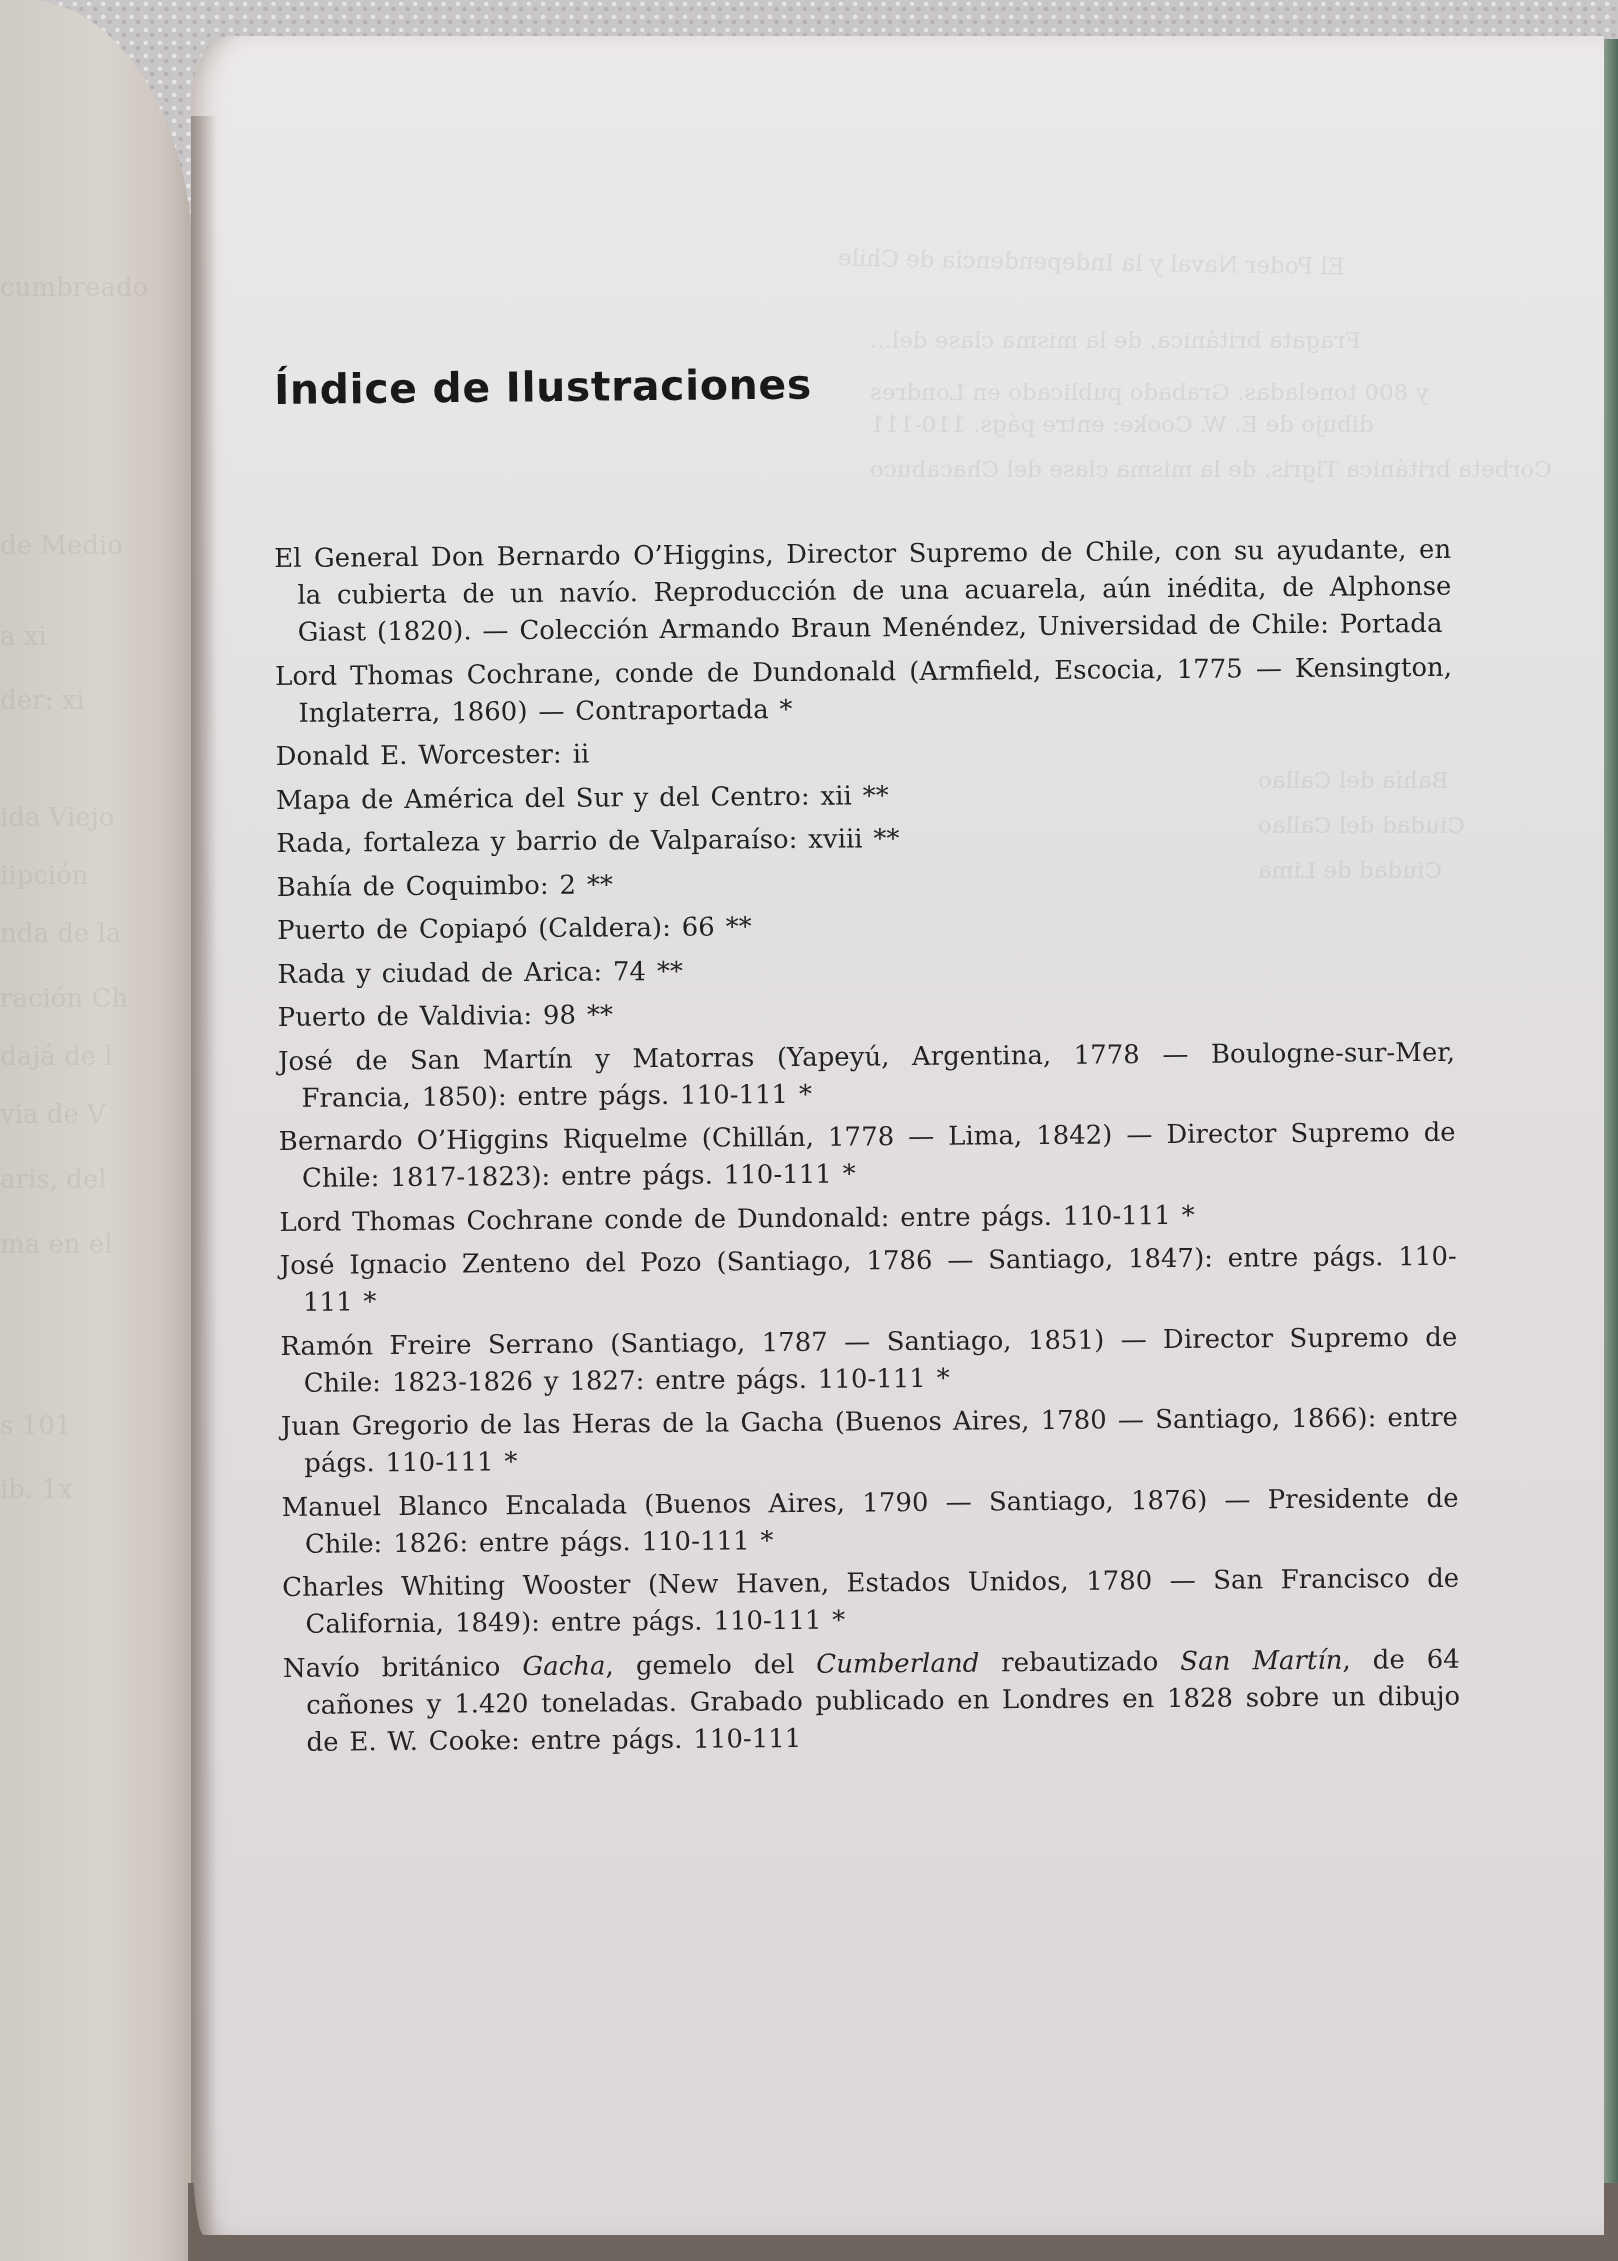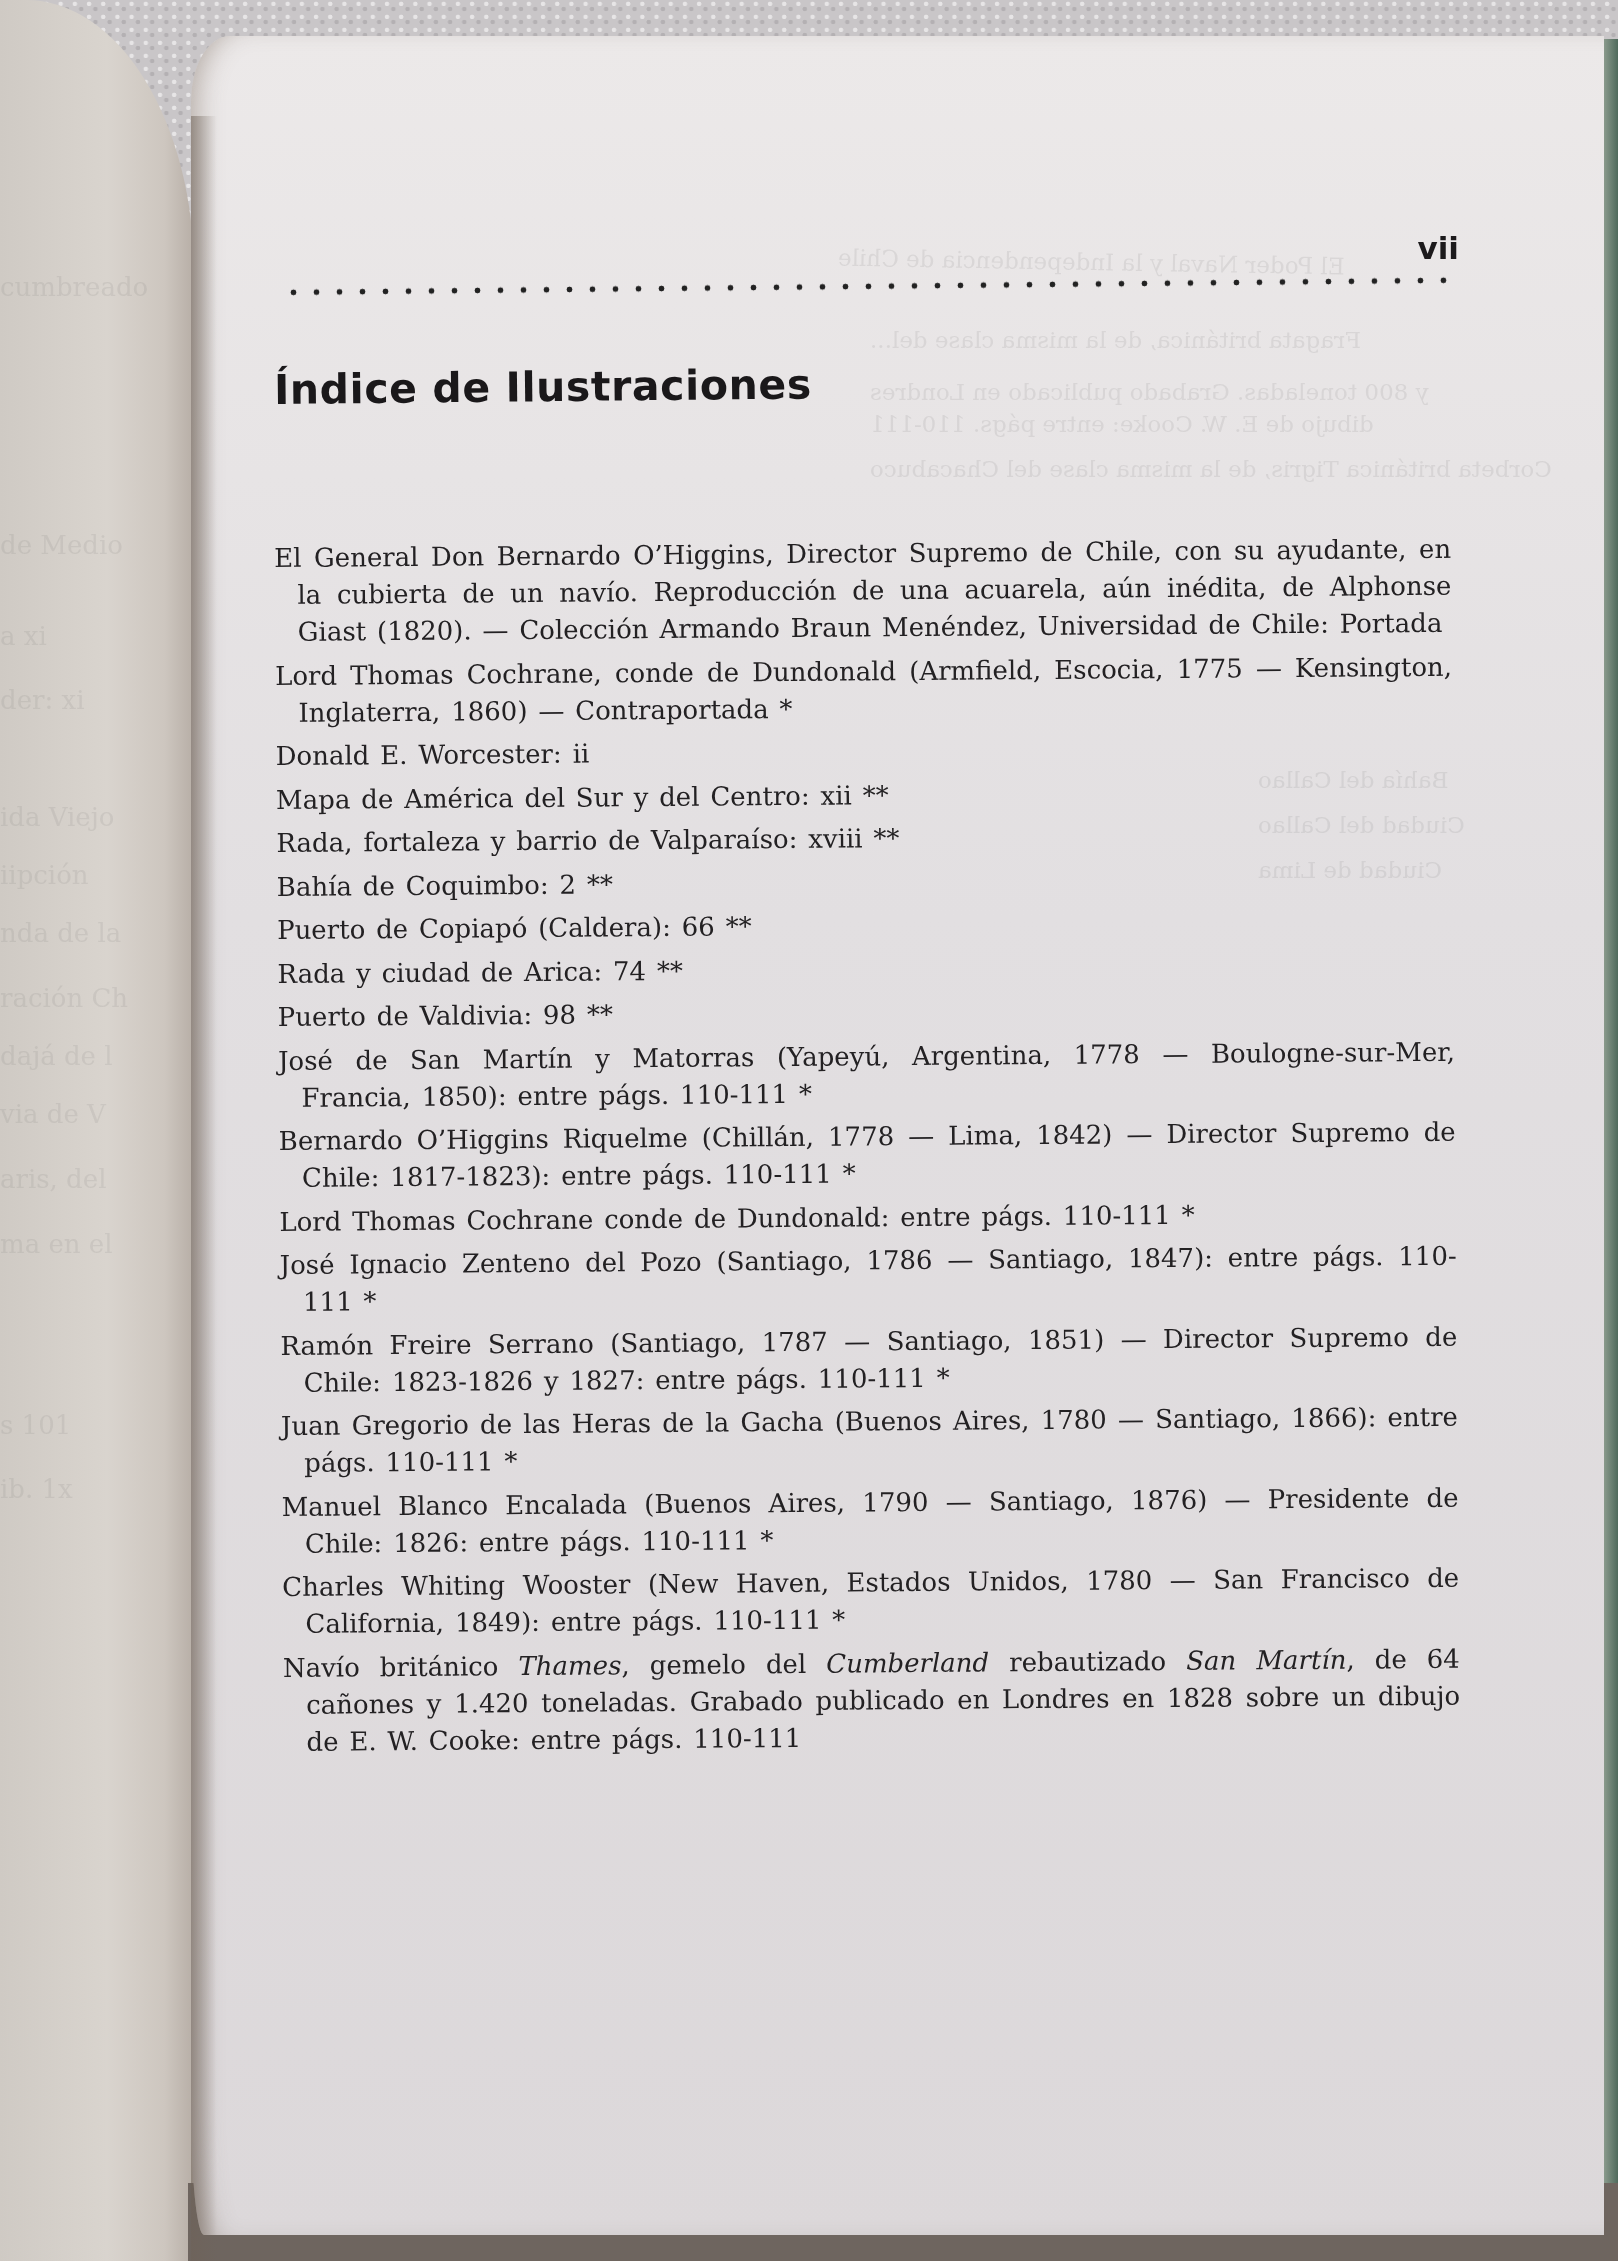"vii" div.running-head { html: <div> <span>vii</span> <div></div> </div> -> none }
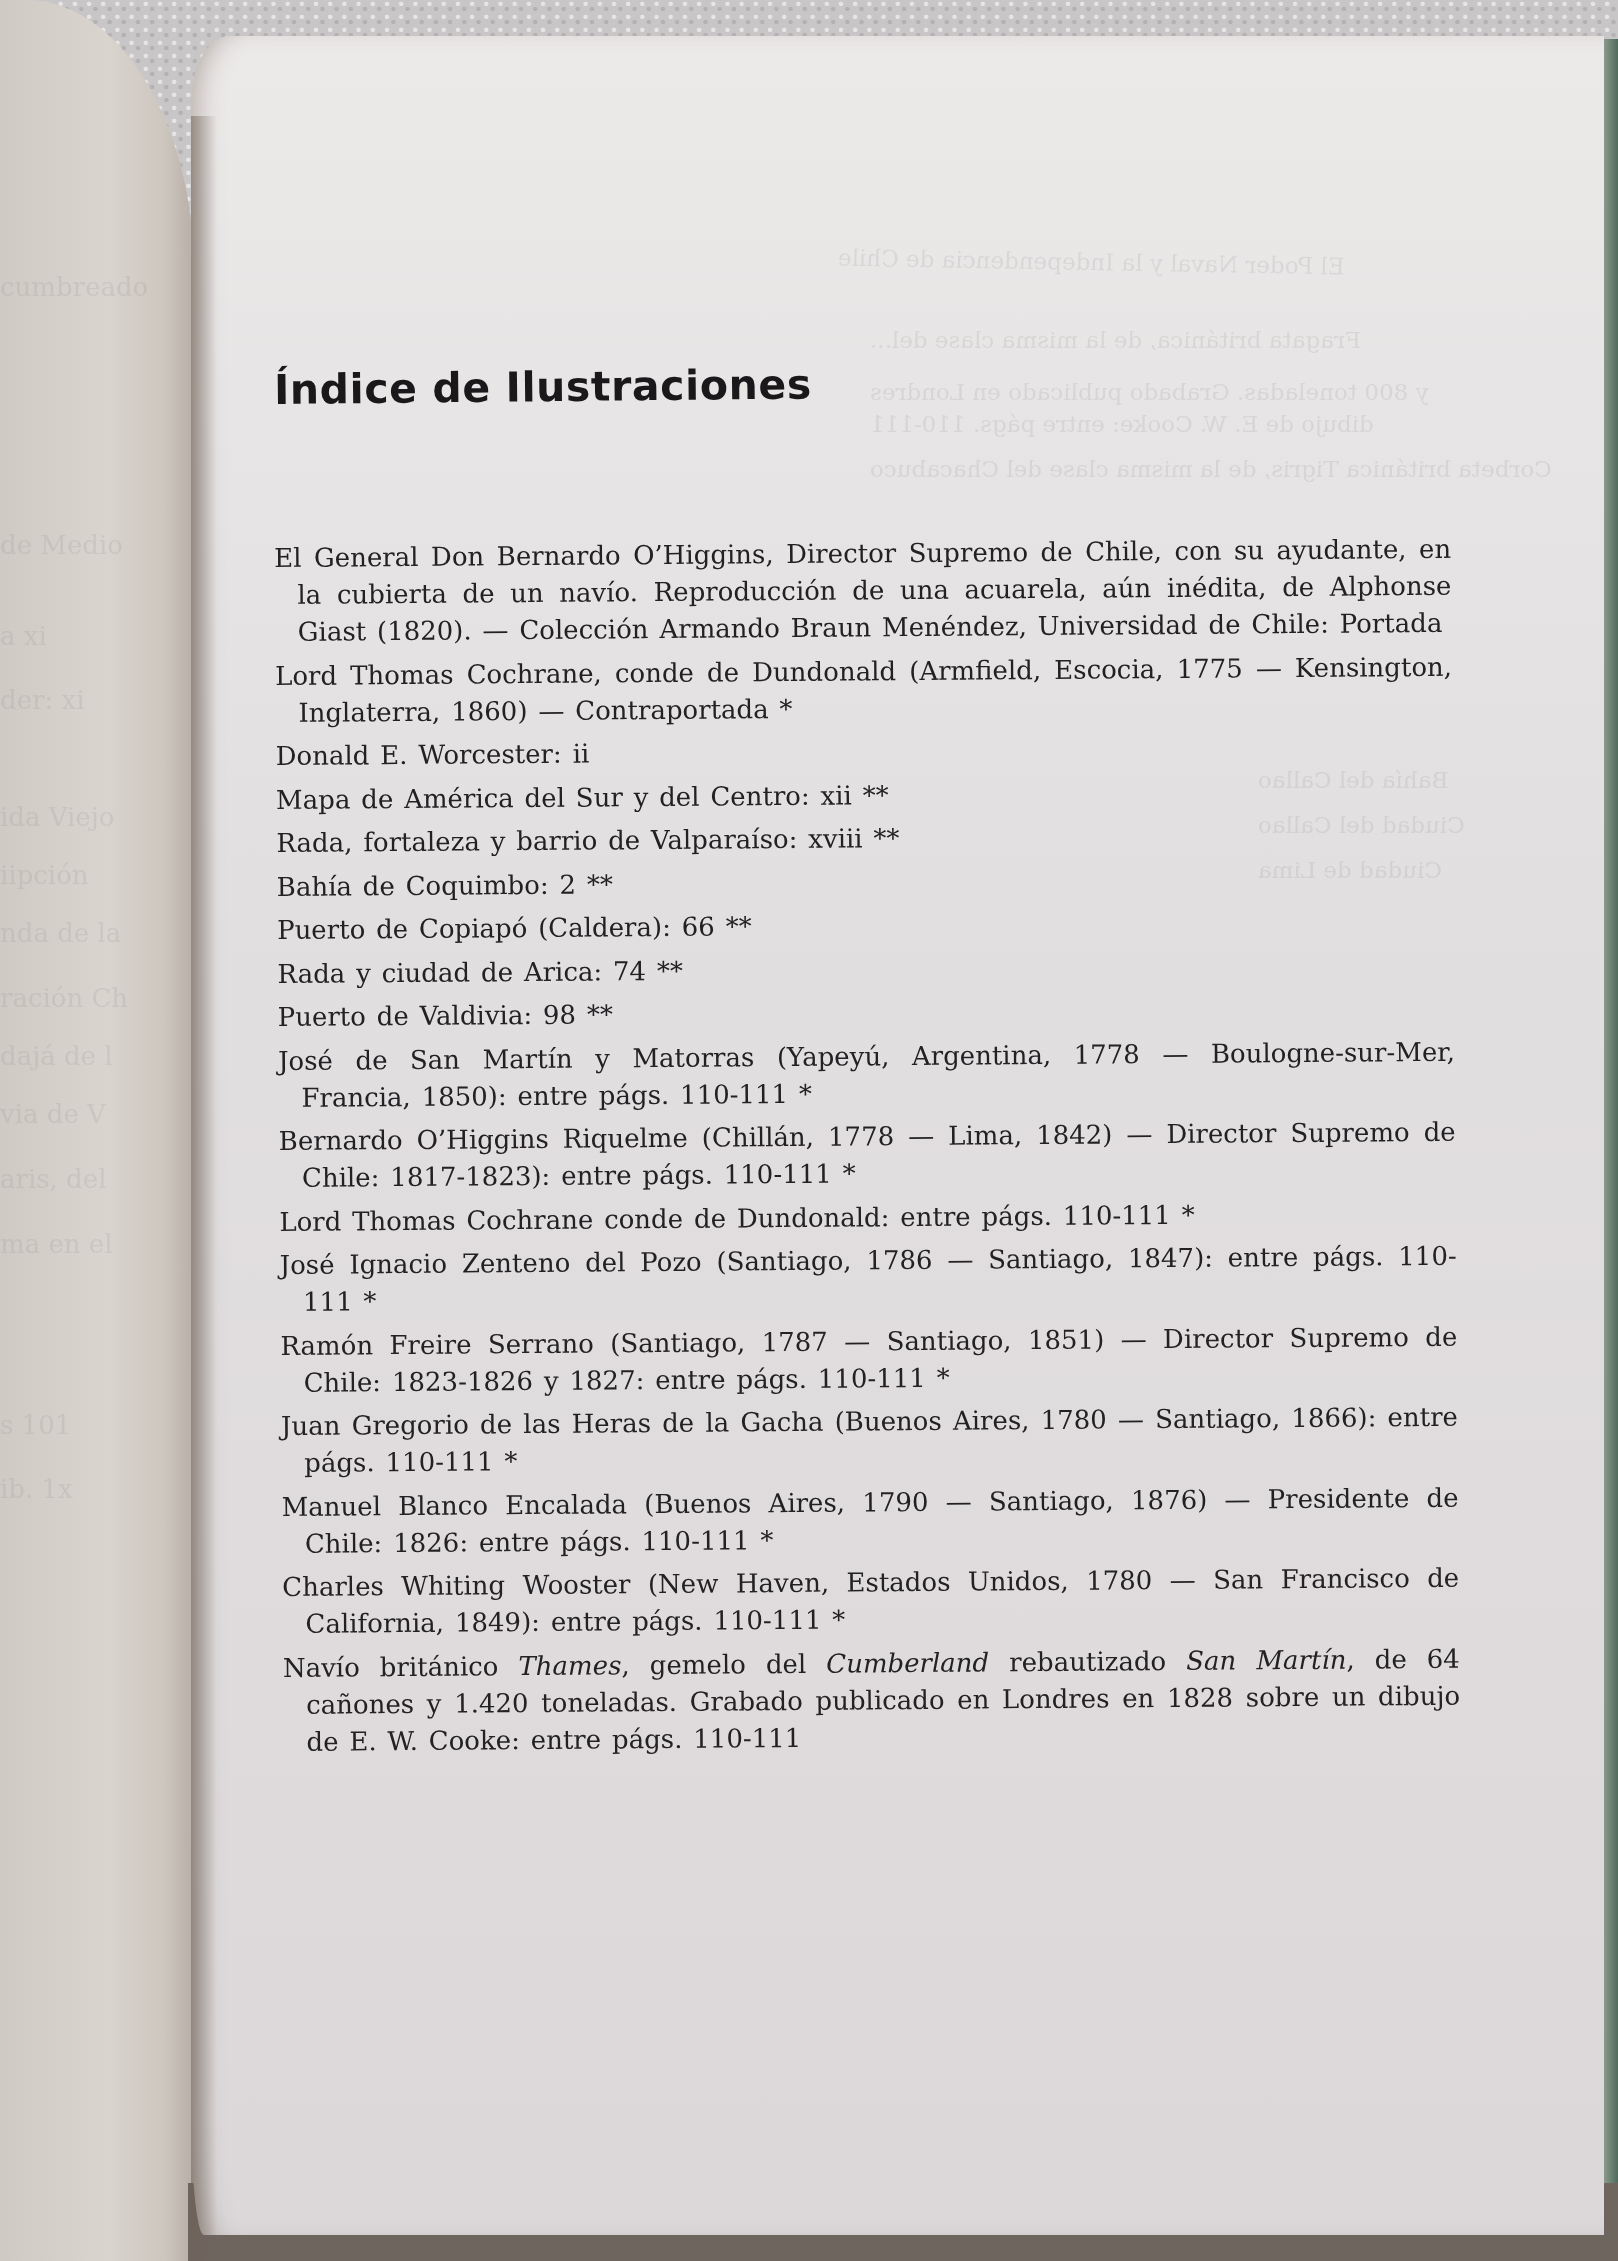"Thames" em { text: Thames -> Gacha }
